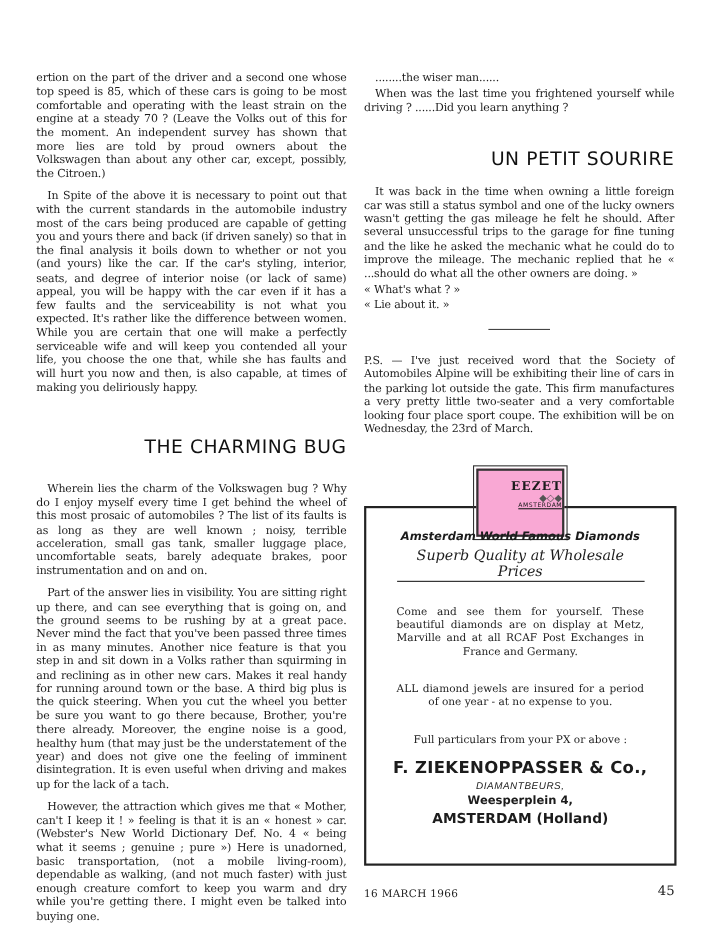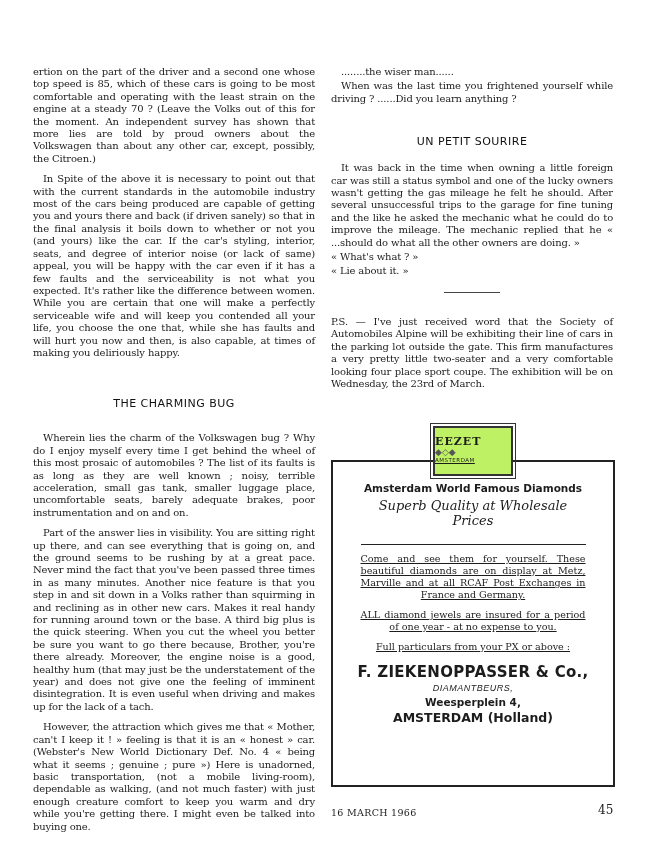"UN PETIT SOURIRE" h2.heading { font-size: 11px -> 17px; text-align: center -> right }
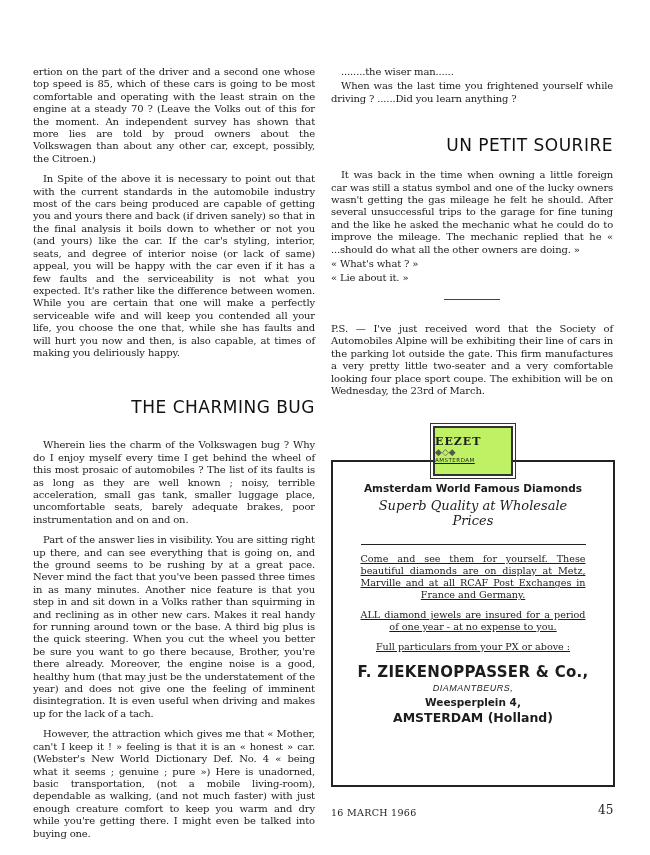"EEZET" .logo { background: #bef264 -> #f9a8d4; height: 50px -> 62px; text-align: left -> right }
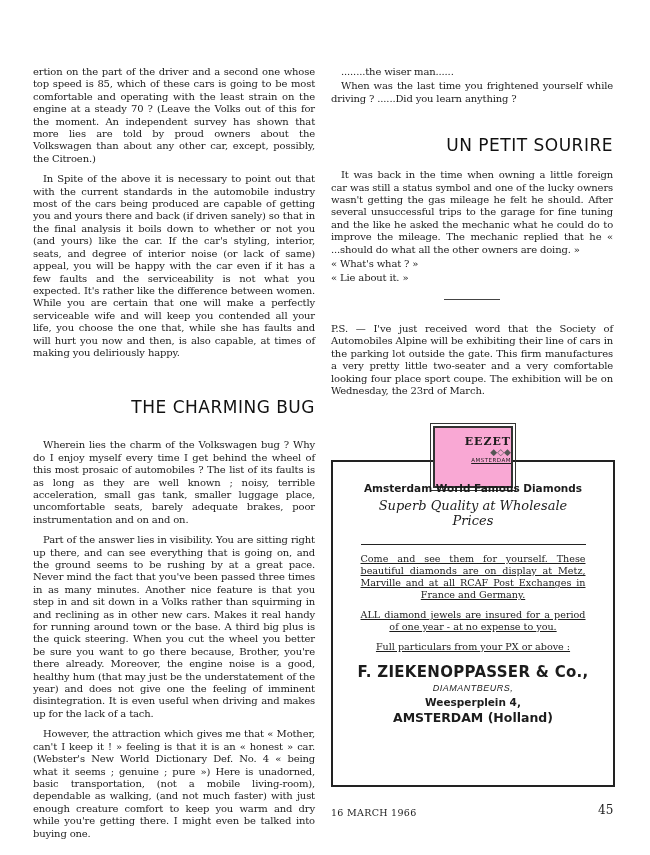"Amsterdam World Famous Diamonds" .ad-title { font-style: none -> italic }
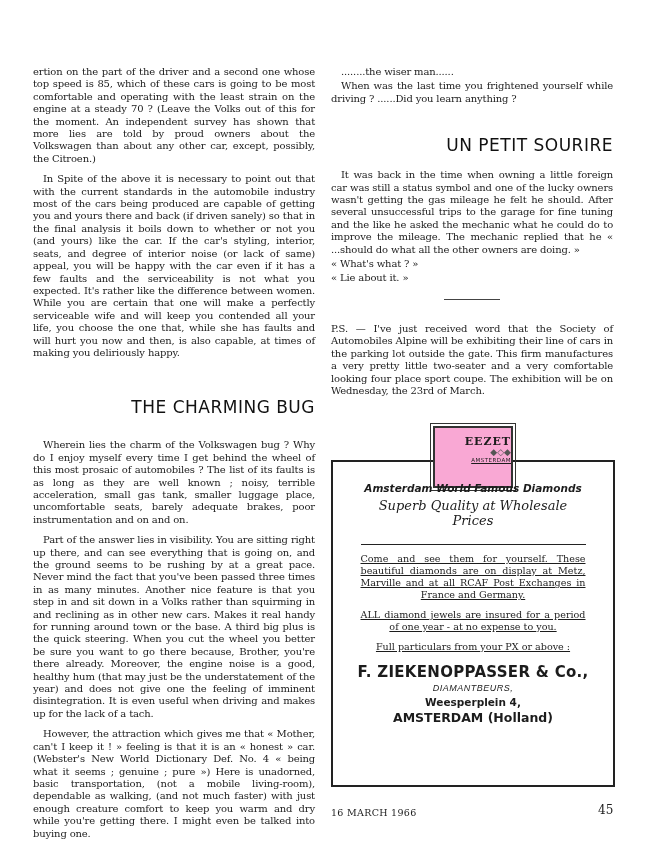"Superb Quality at Wholesale Prices" .ad-script { padding-bottom: 16px -> 0 }
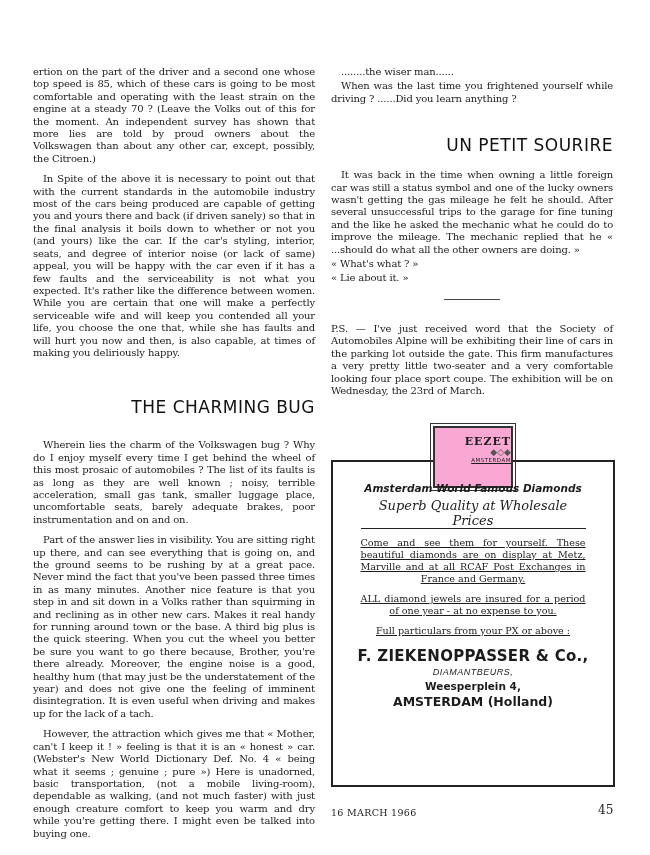"Come and see them for" .ad-text { margin: 8px auto 0 -> 22px auto 0; text-decoration: underline -> none }
